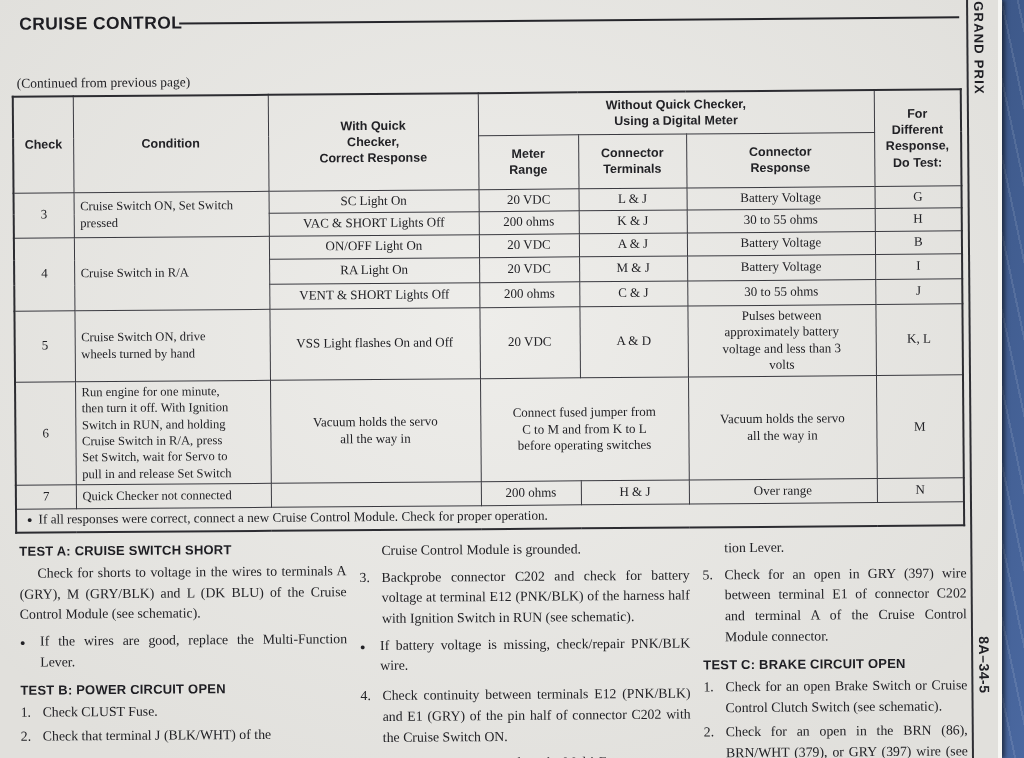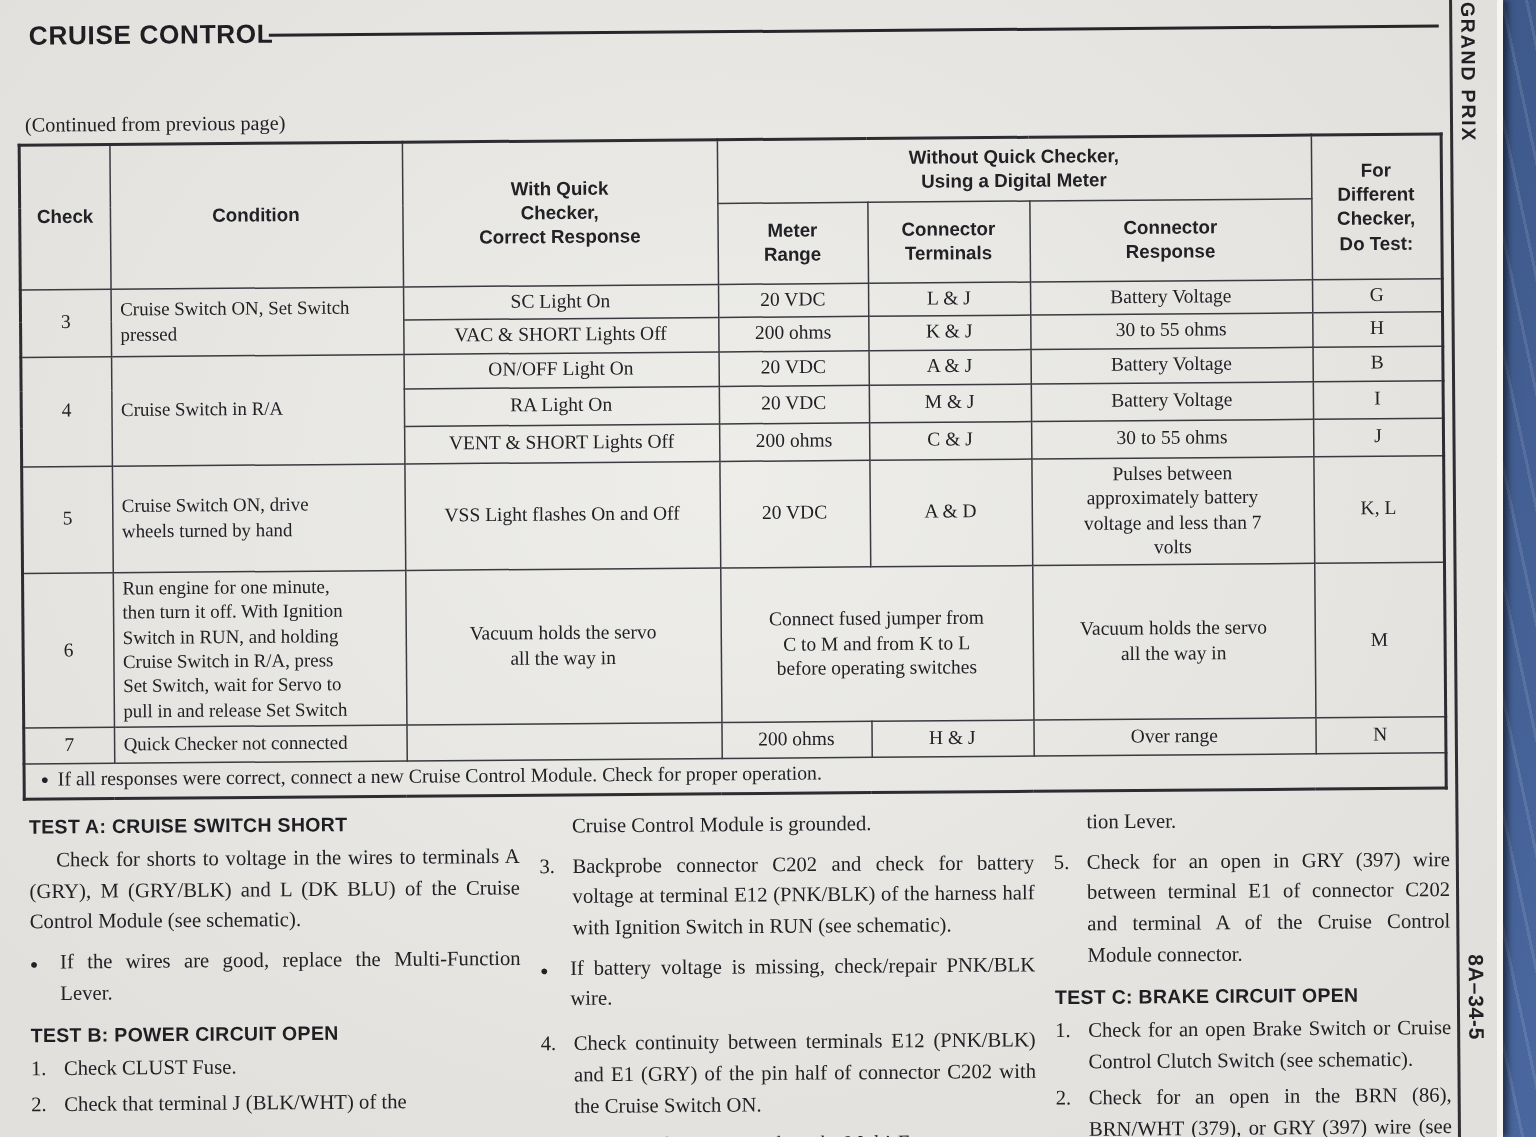"For" th { text: Checker -> Response }
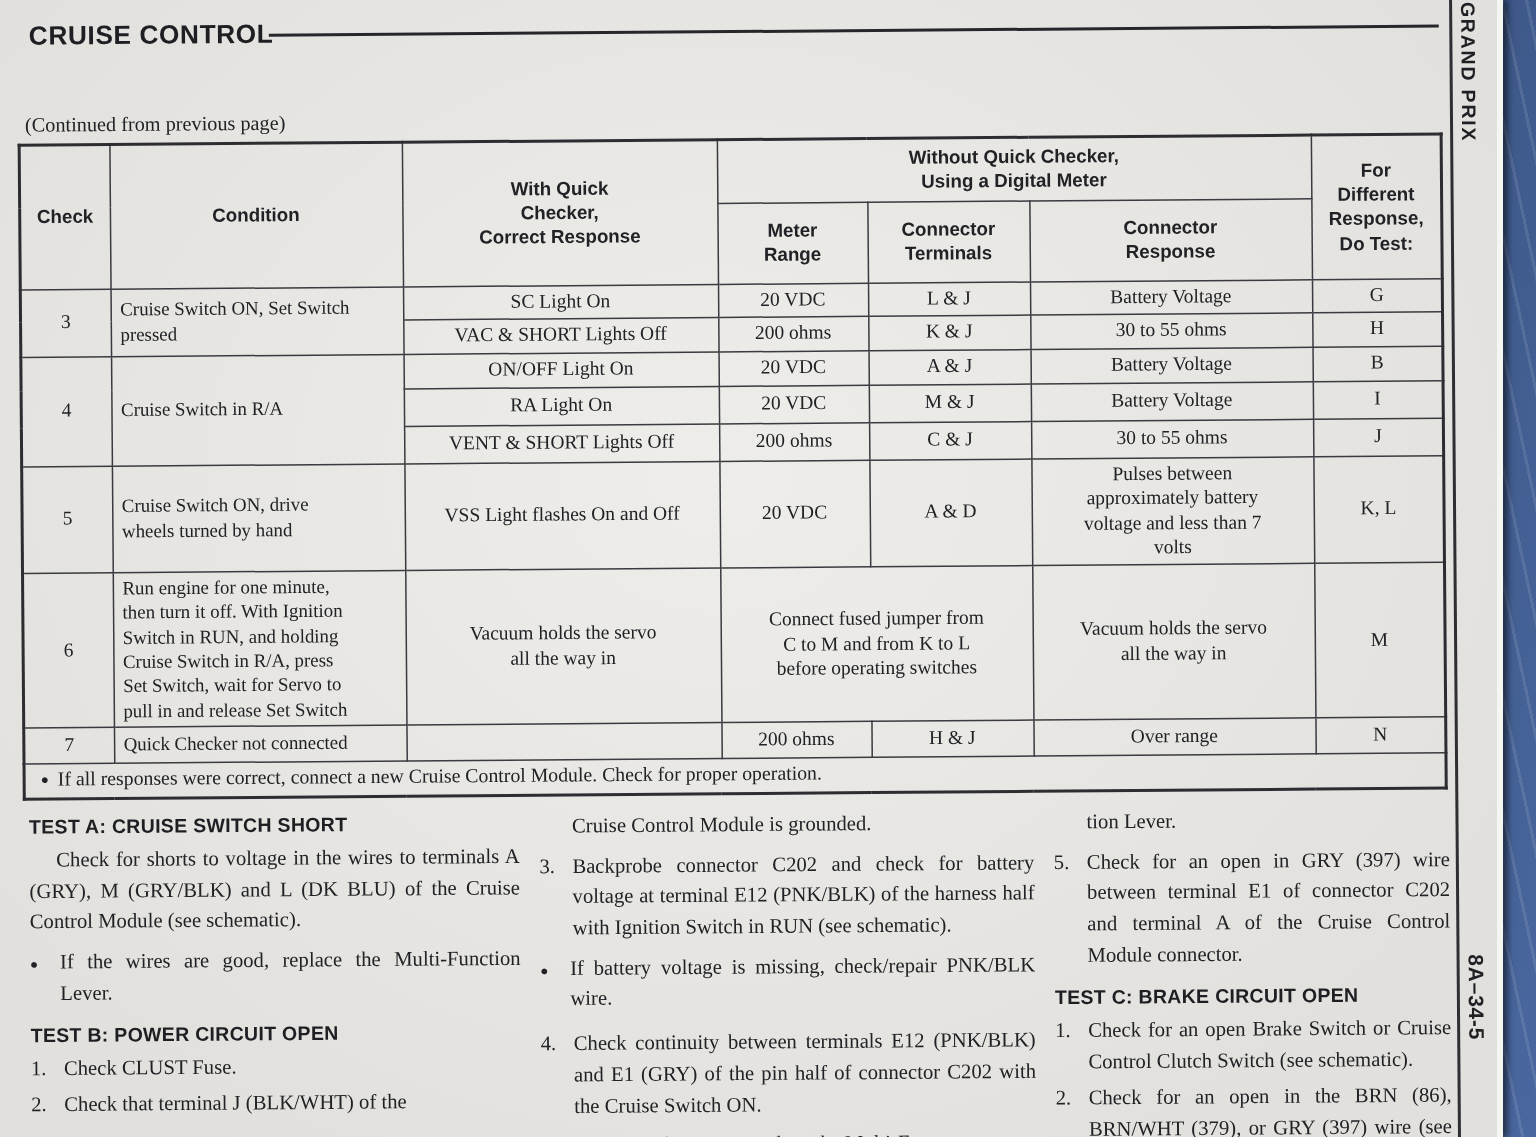"Pulses between" td { text: 7 -> 3 }
